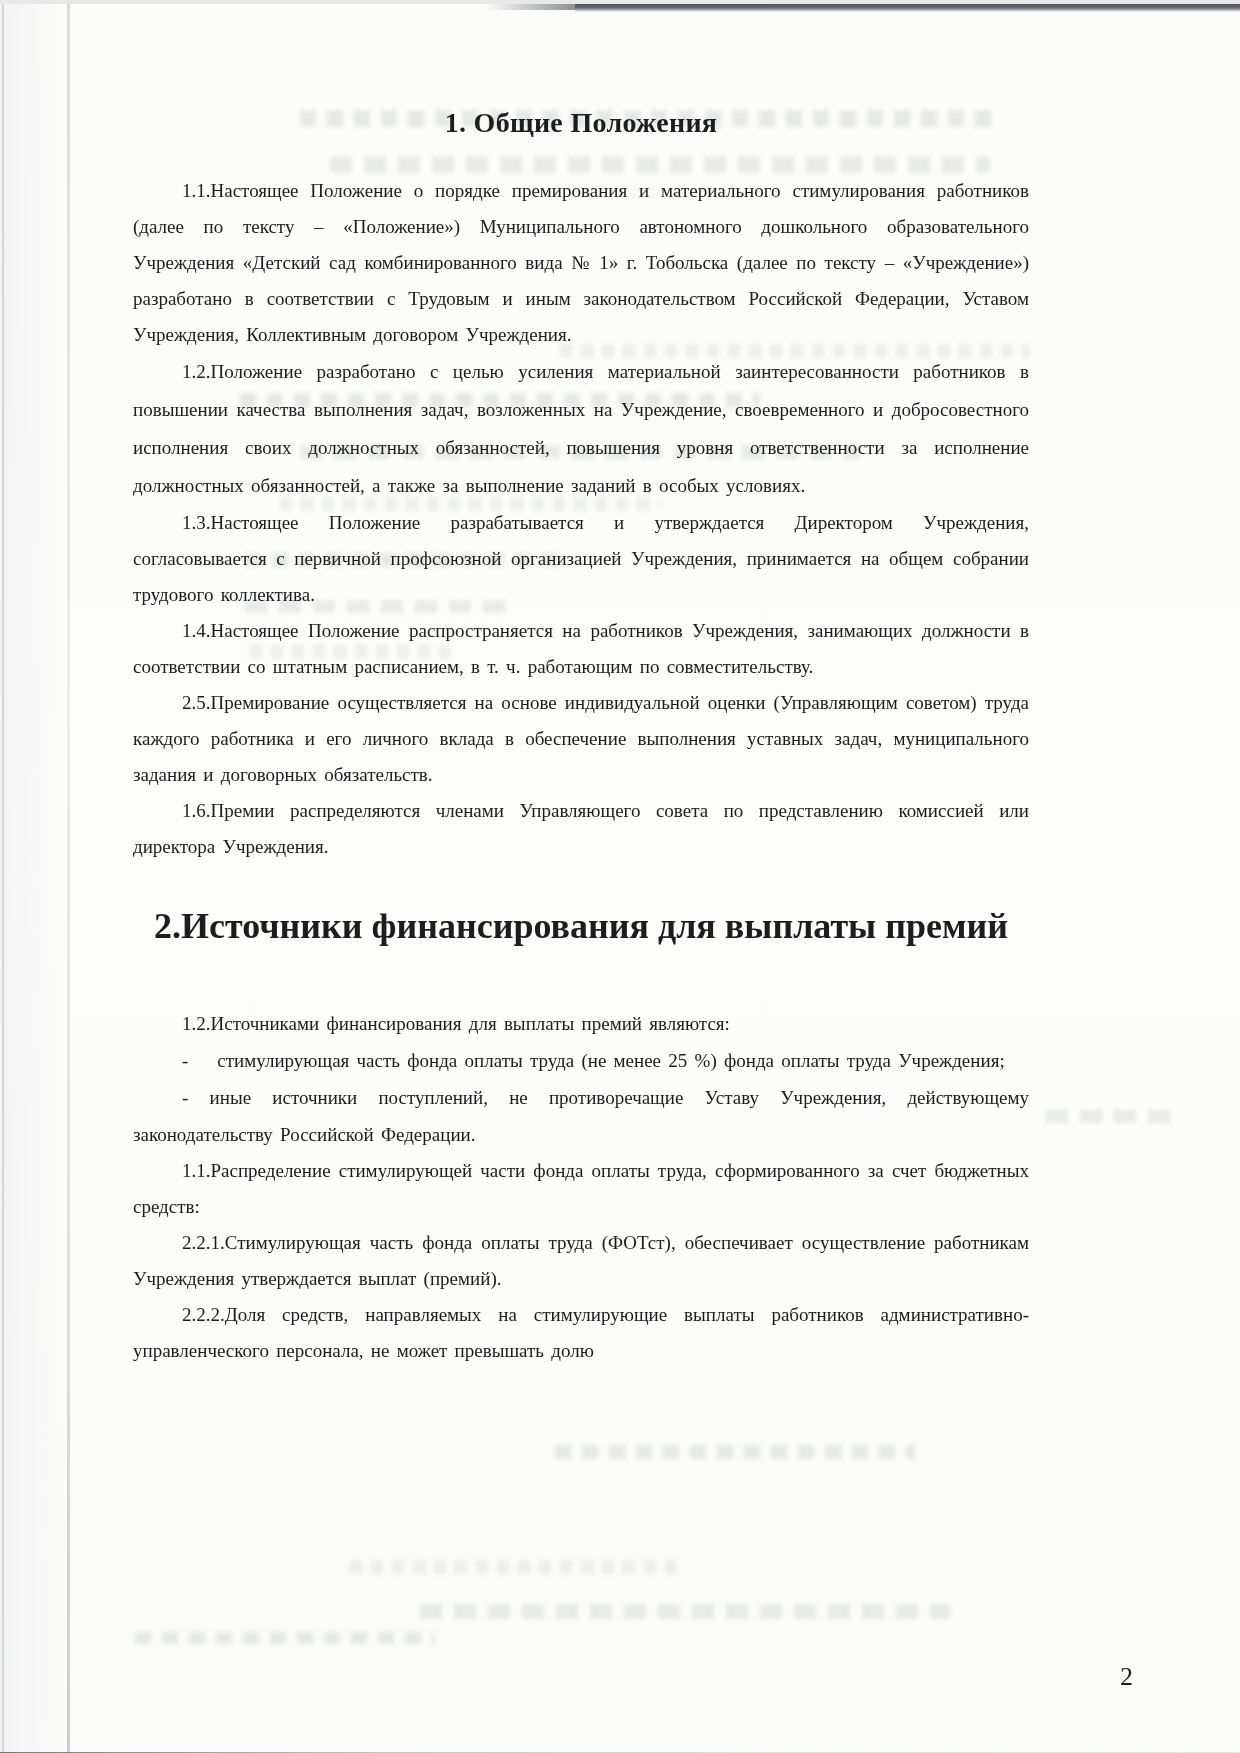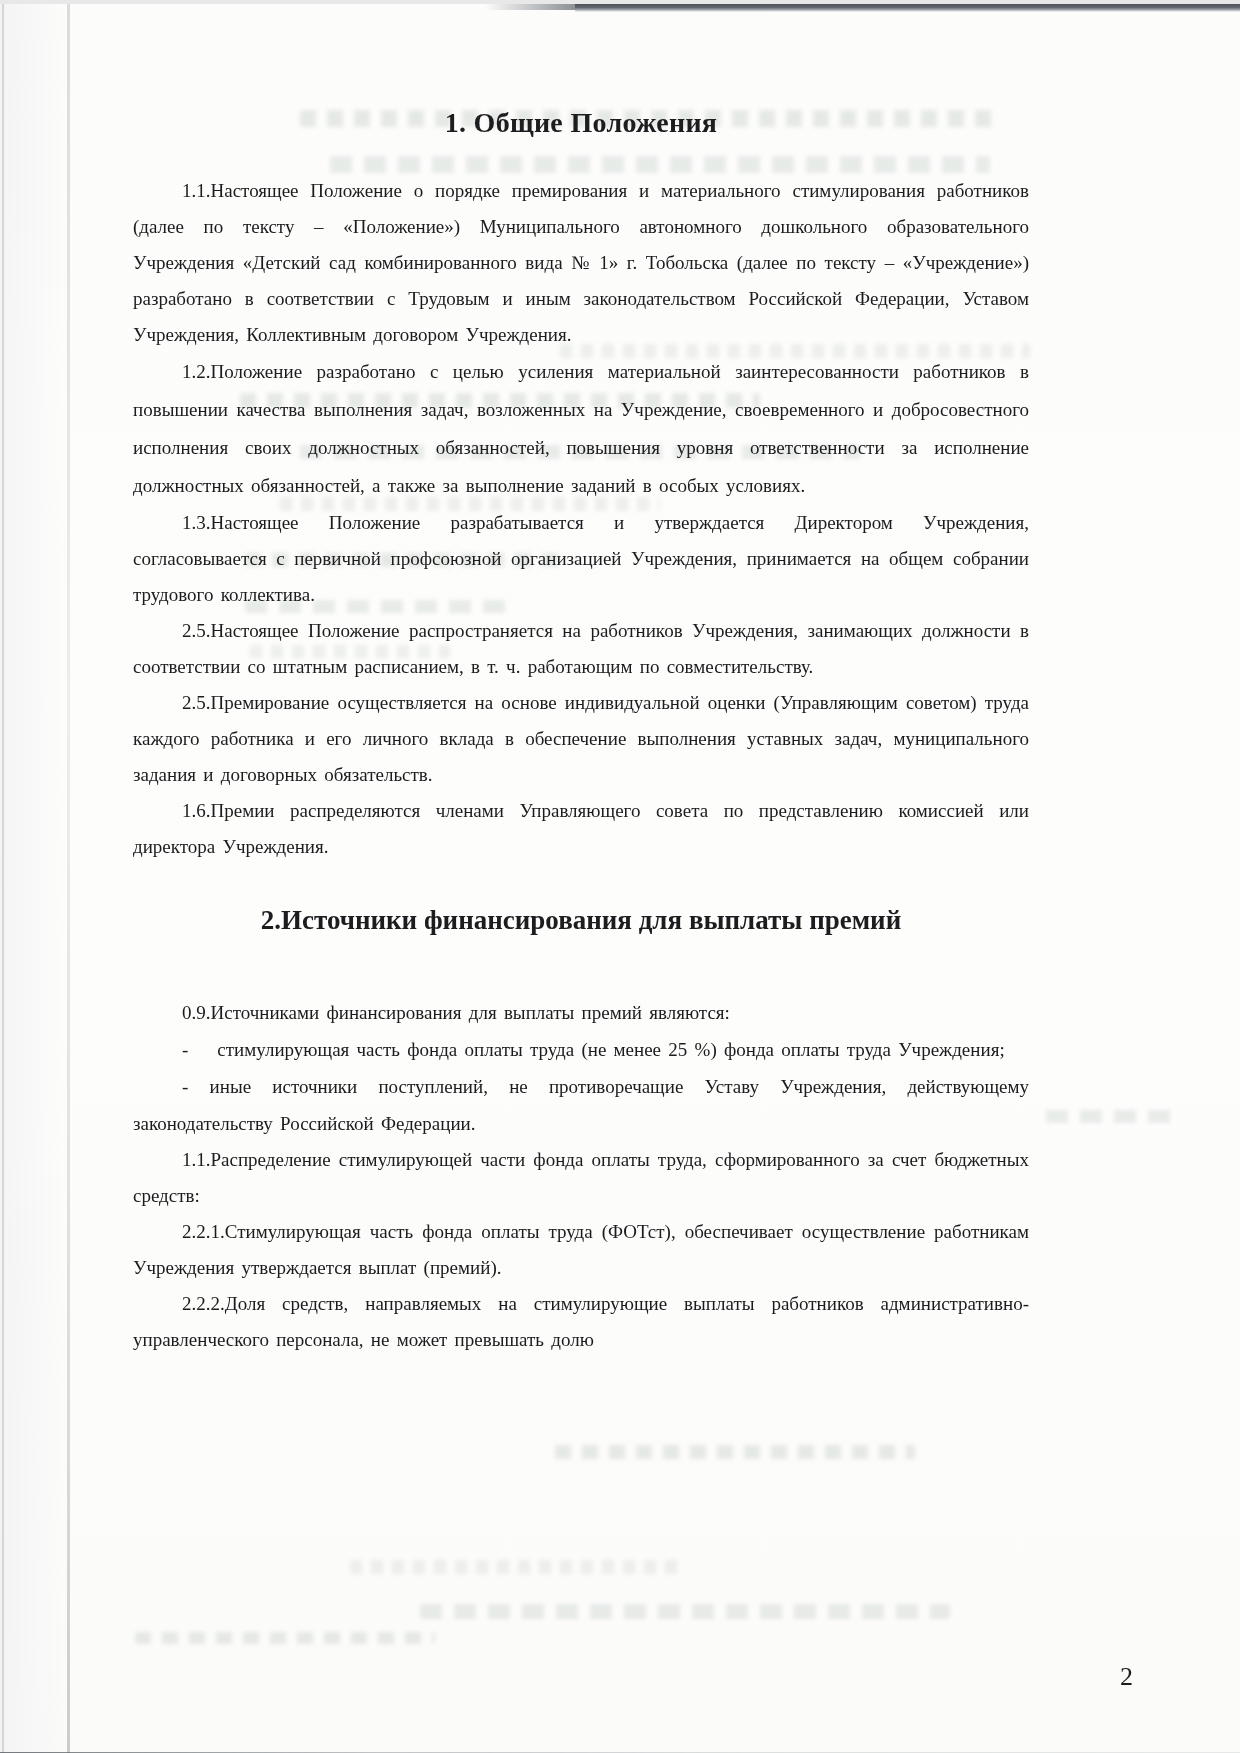"2.5.Настоящее Положение распространяется" p.para { text: 2.5.Настоящее -> 1.4.Настоящее }
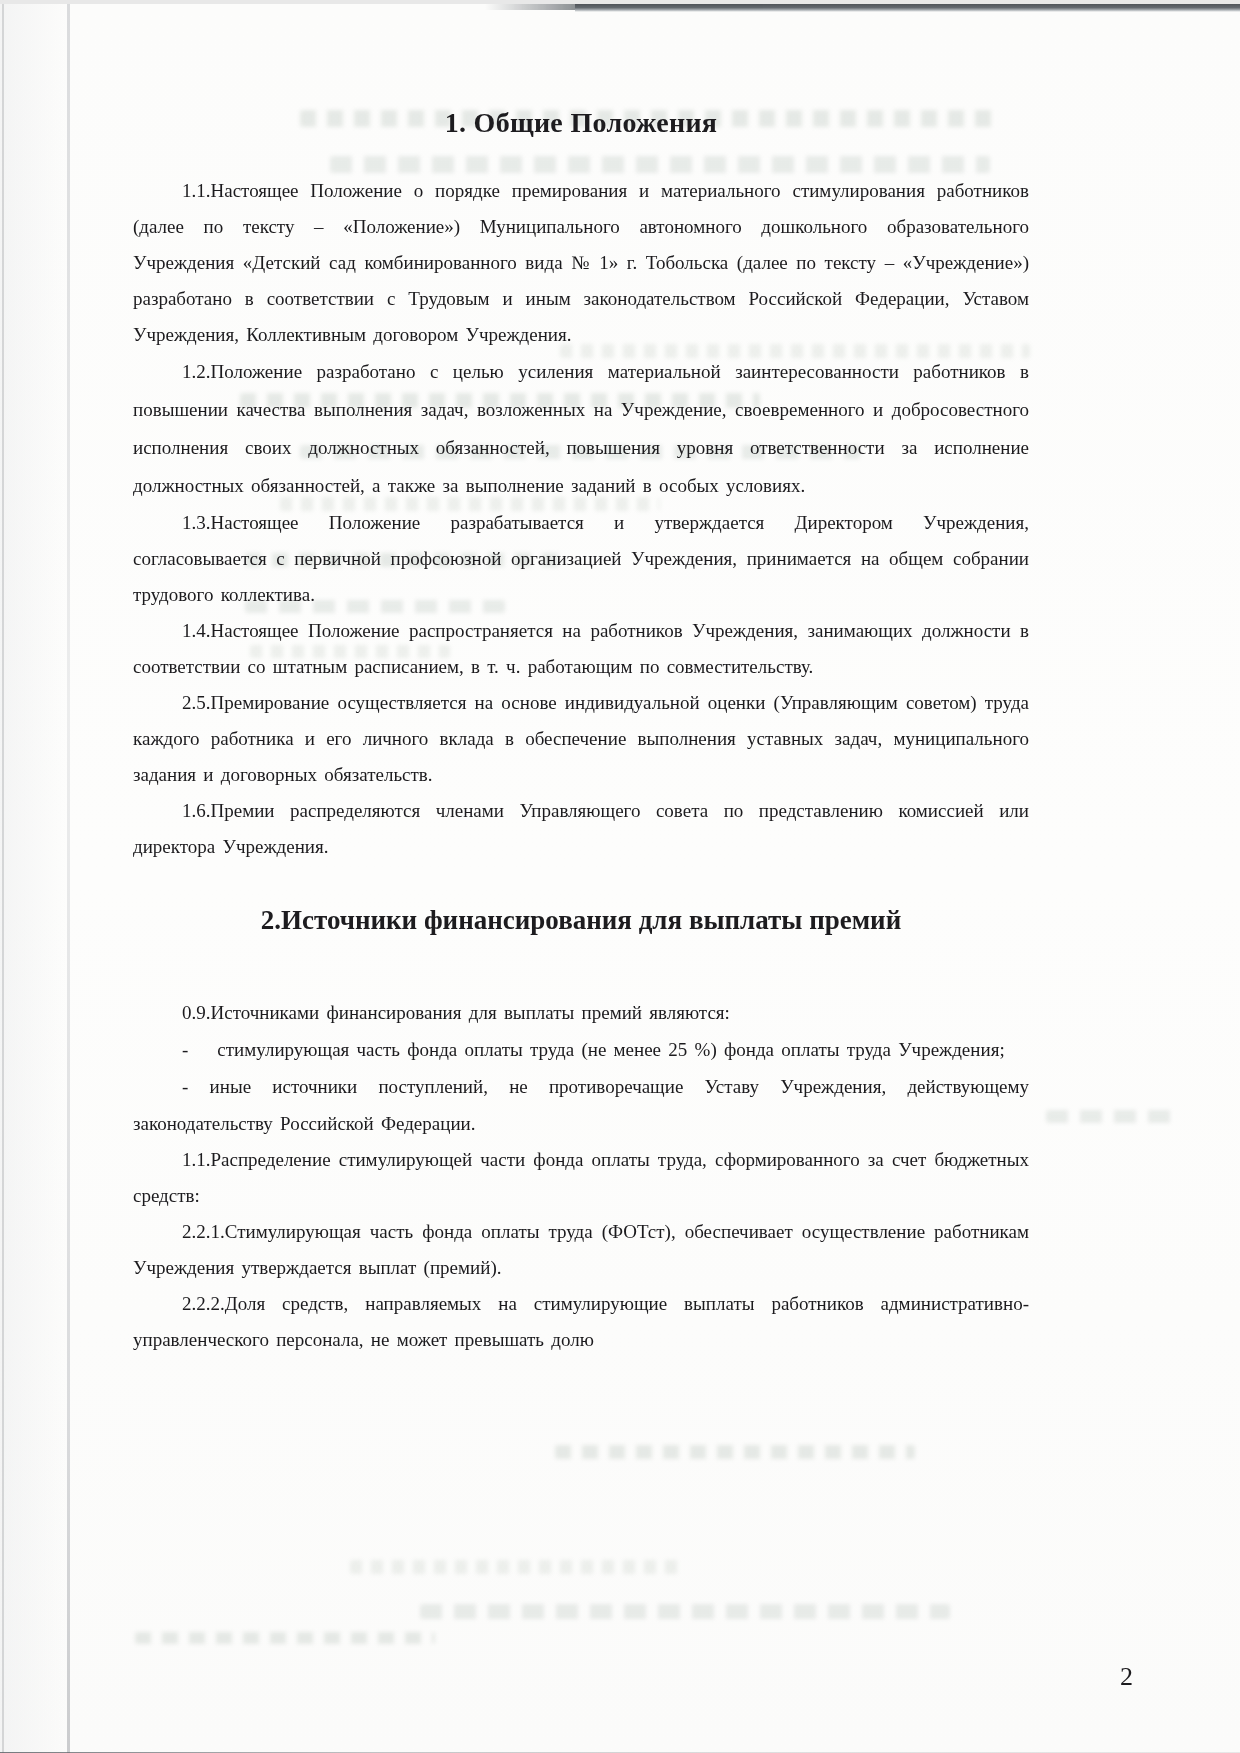"2.Источники финансирования для выплаты" .section2-title { font-size: 27px -> 36px }
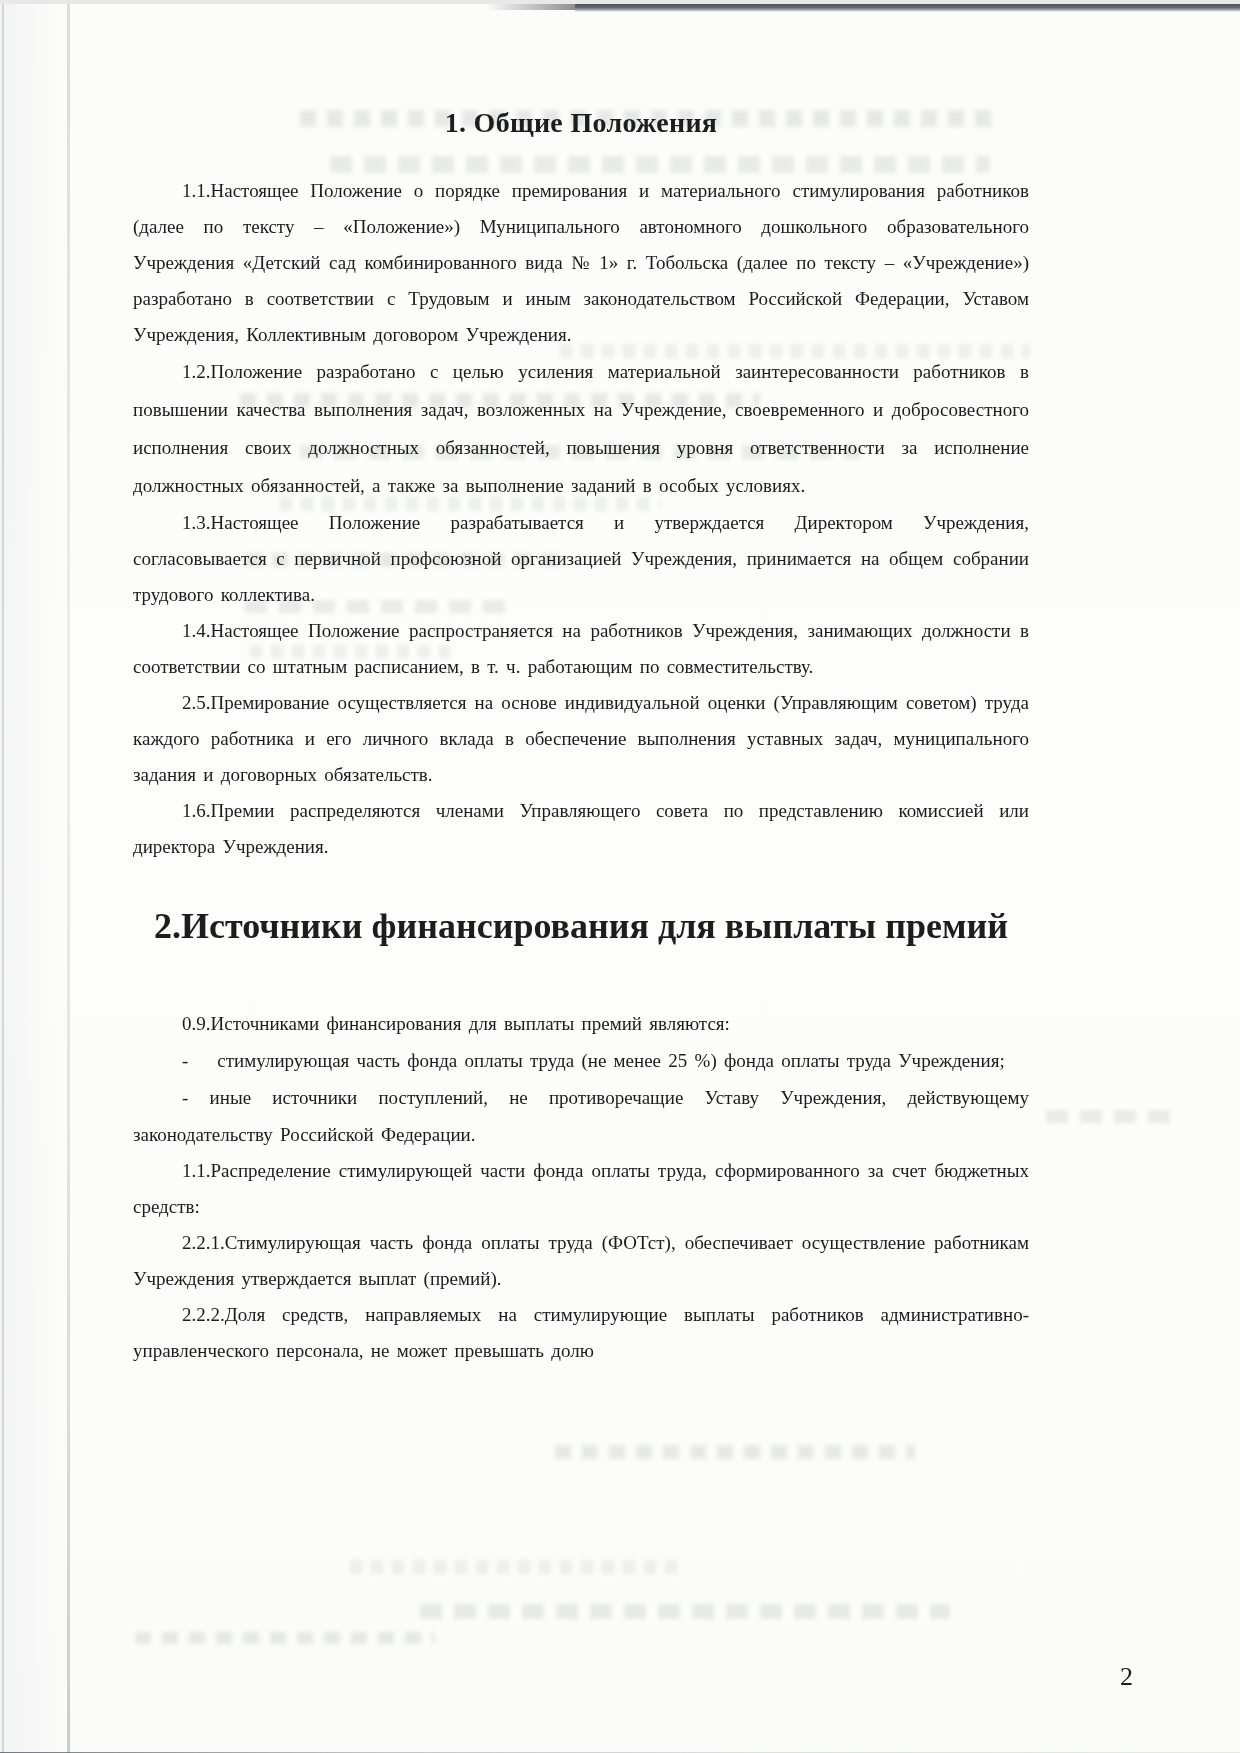"0.9.Источниками финансирования для" p.para { text: 0.9.Источниками -> 1.2.Источниками }
